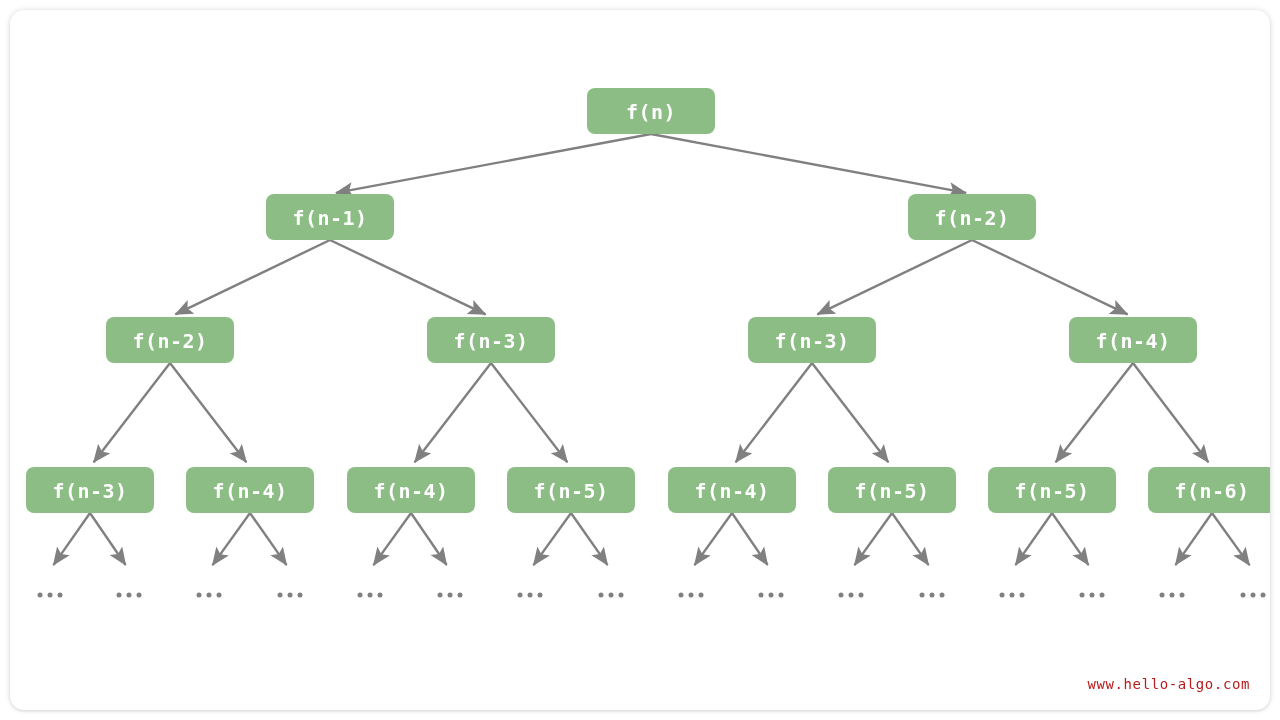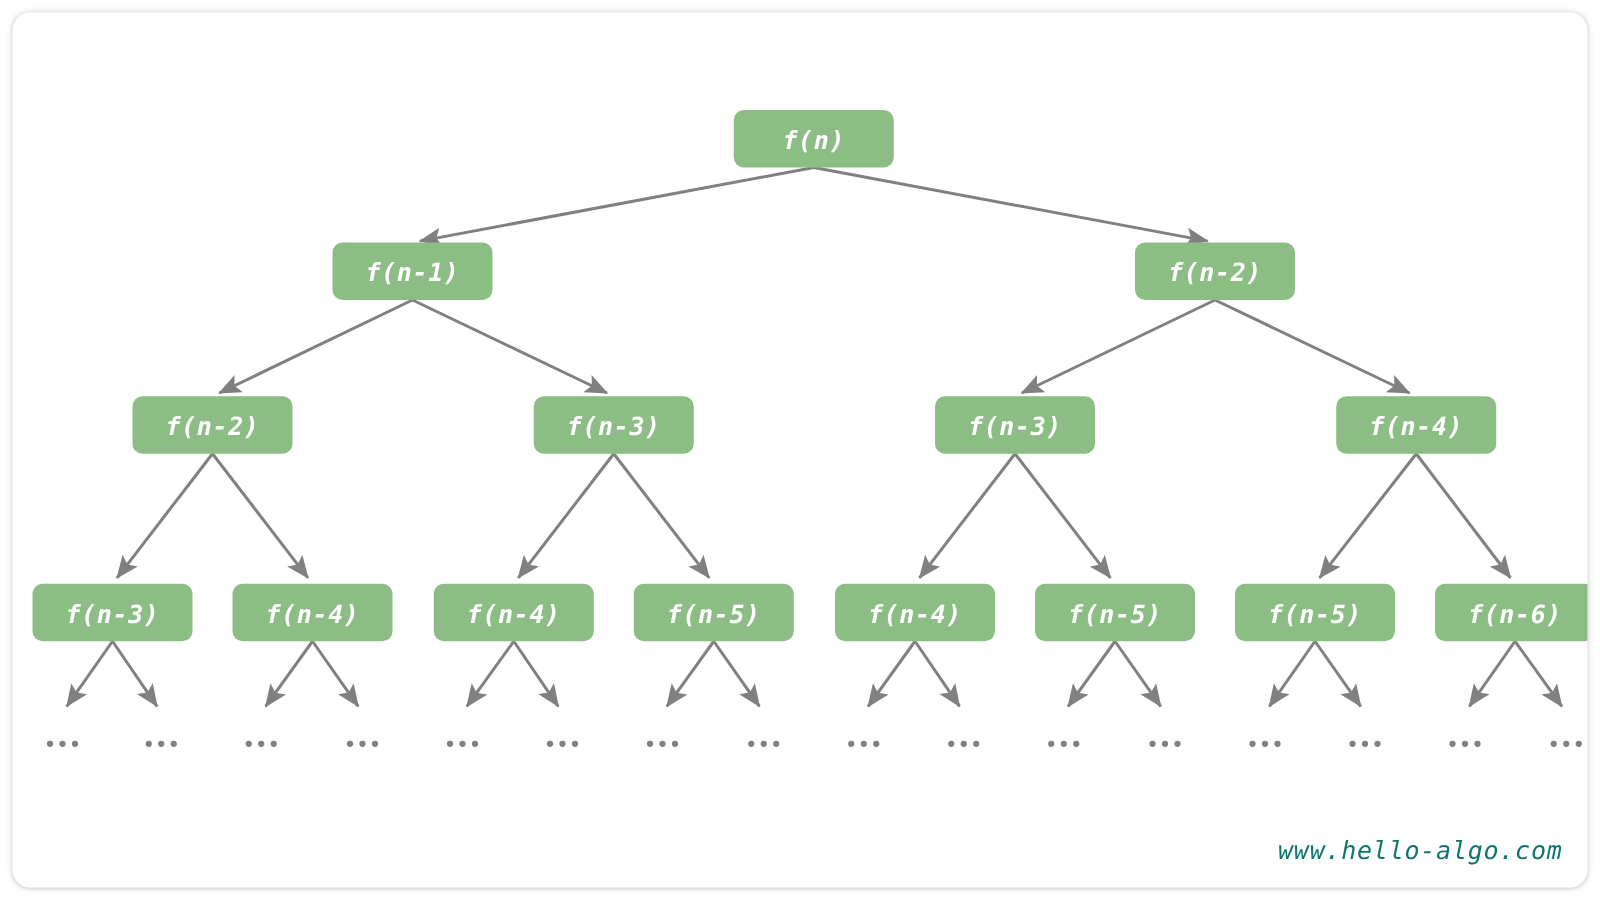"f(n)" #card { font-style: italic -> none }
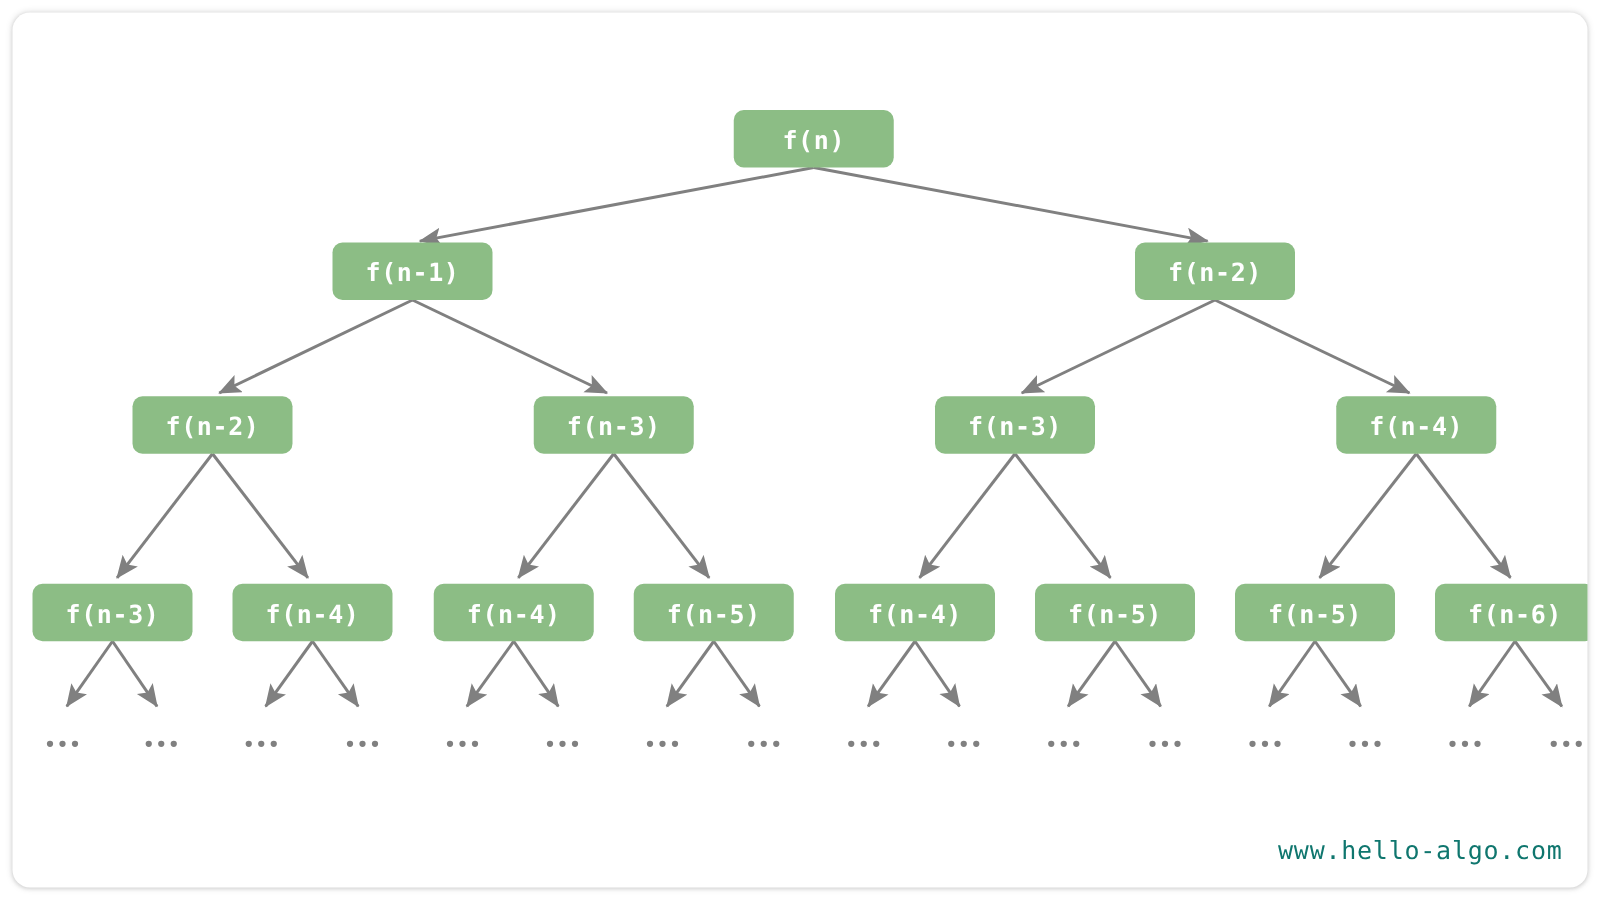"www.hello-algo.com" #watermark { color: #0f766e -> #b91c1c; font-size: 20px -> 14px }
